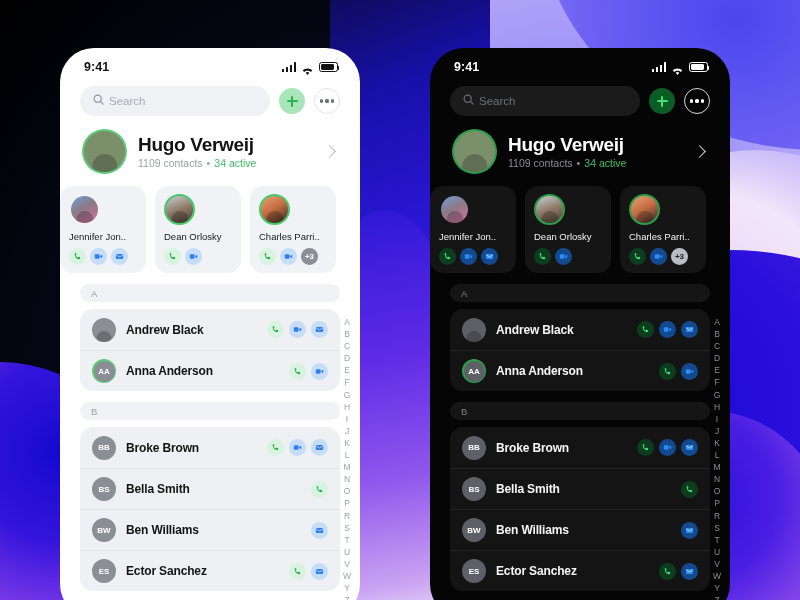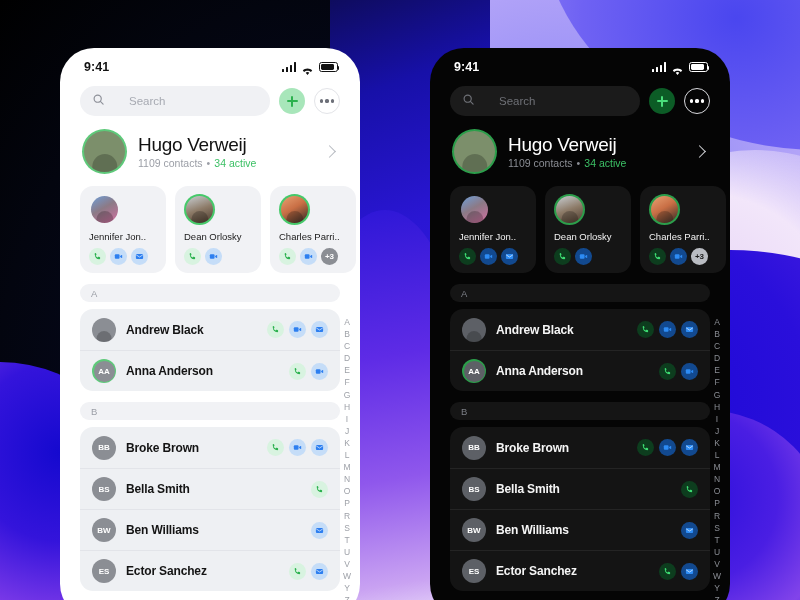"Search" .searchbox { gap: 24px -> 4px }
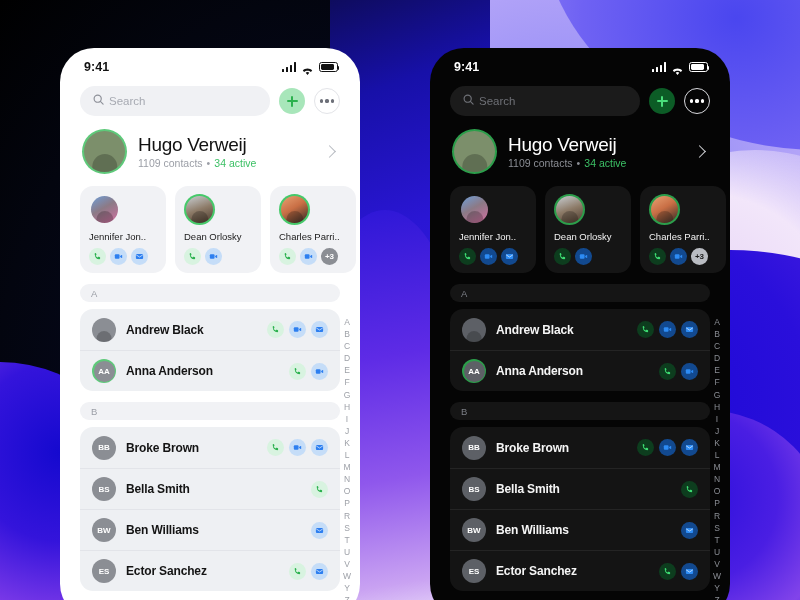"Hugo Verweij" .pf-name { font-weight: normal -> bold }
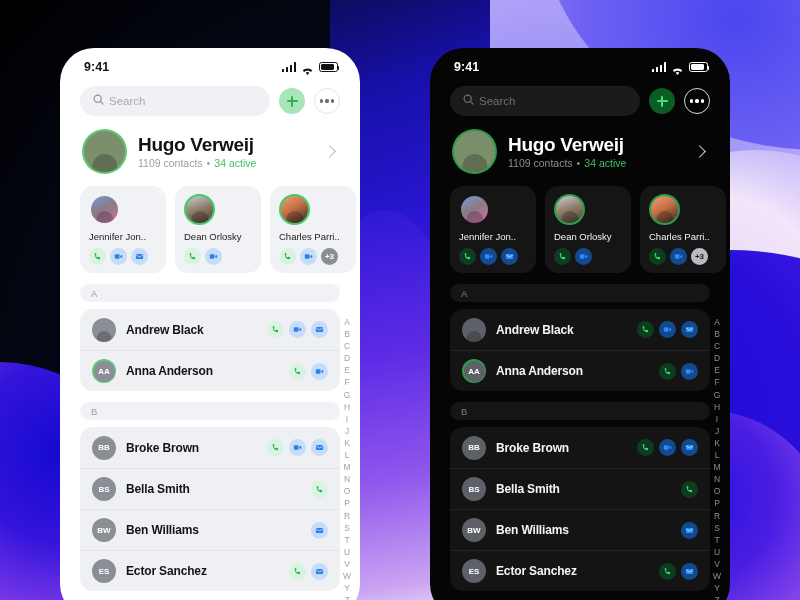"Jennifer Jon.." .cards-wrap { padding-left: 20px -> none }
